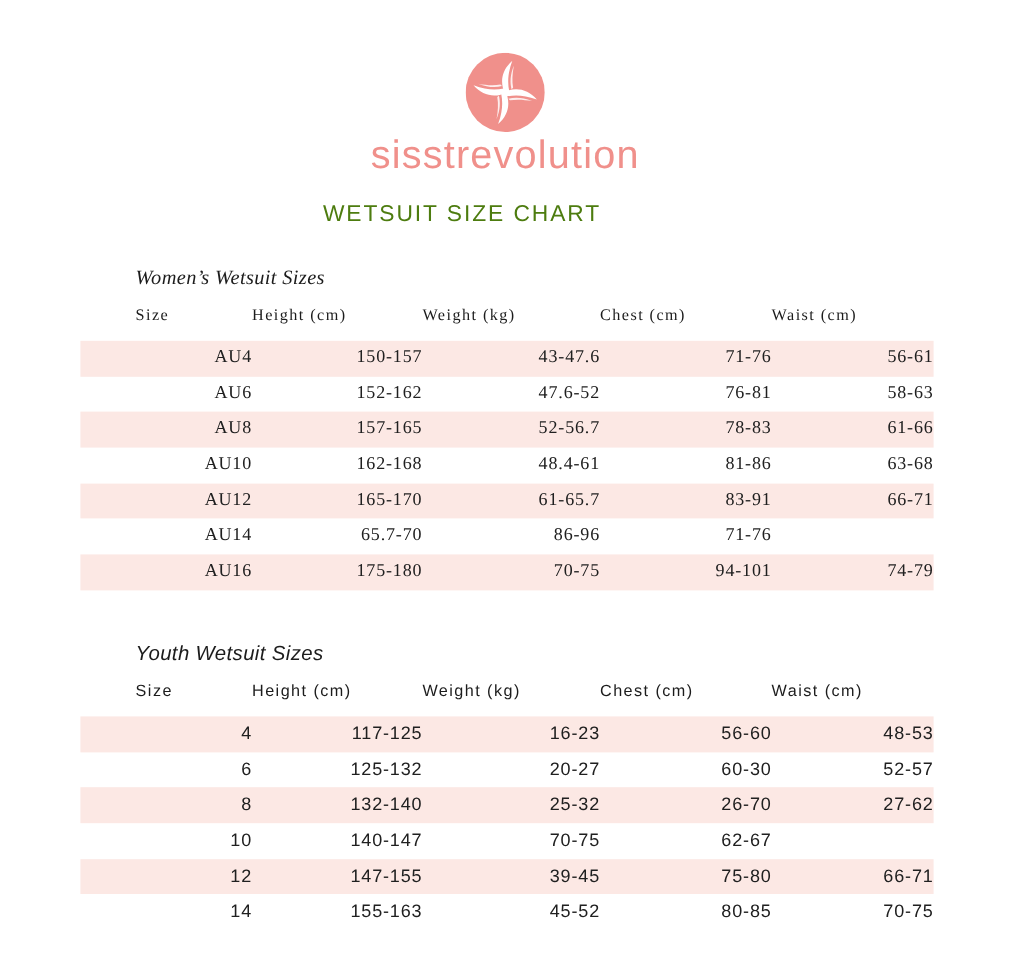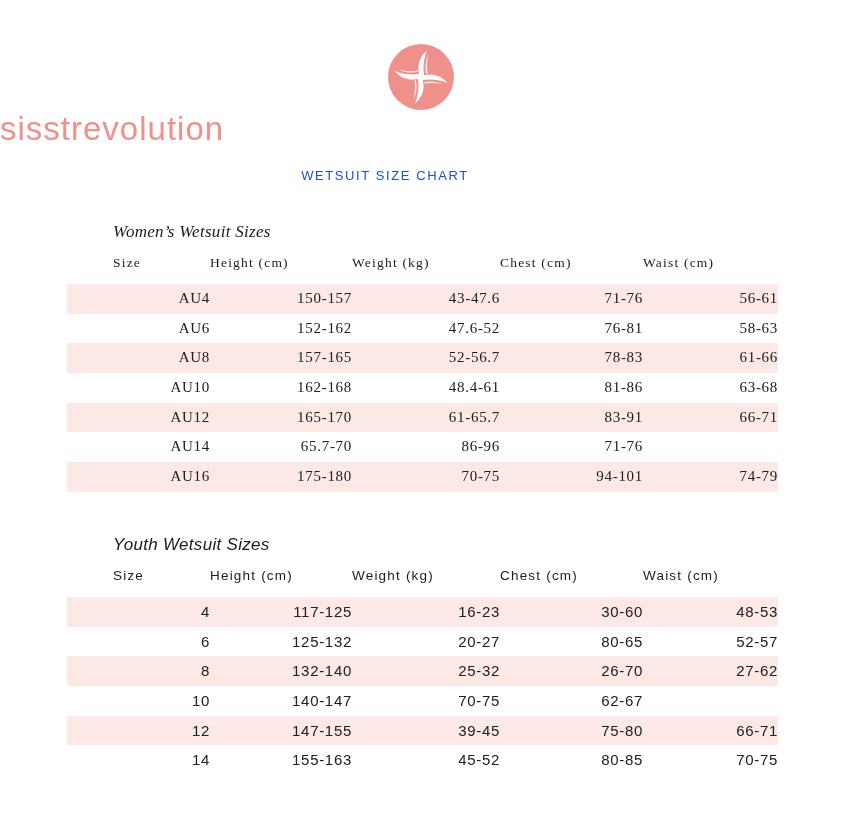"sisstrevolution" .brand { text-align: none -> center }
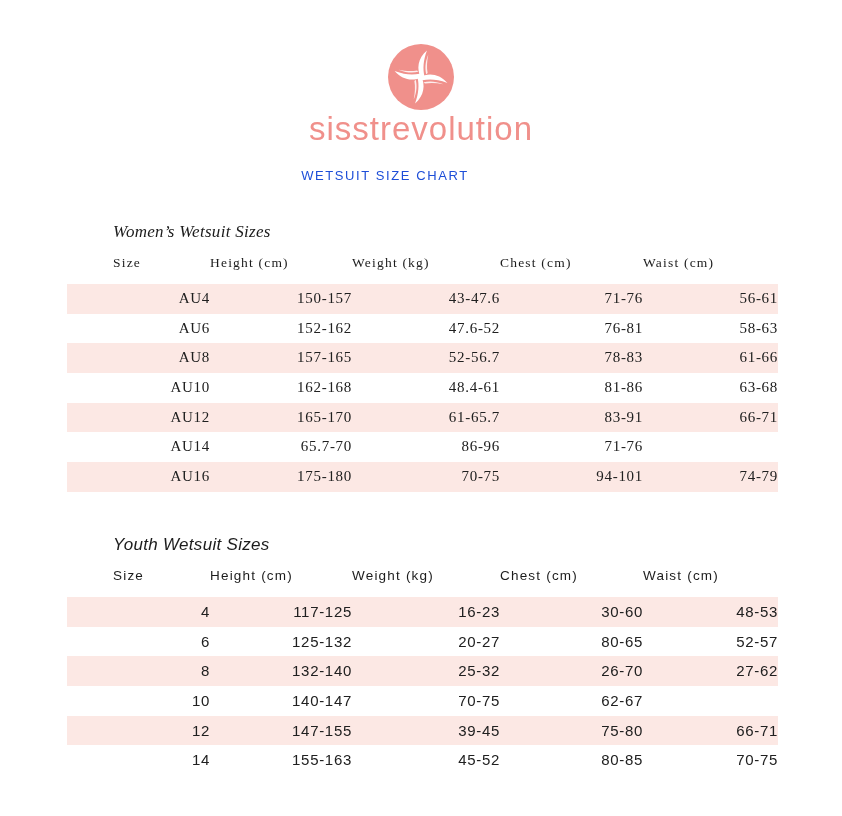"WETSUIT SIZE CHART" .chart-title { color: #1d4ed8 -> #4d7c0f; font-size: 13px -> 19px }
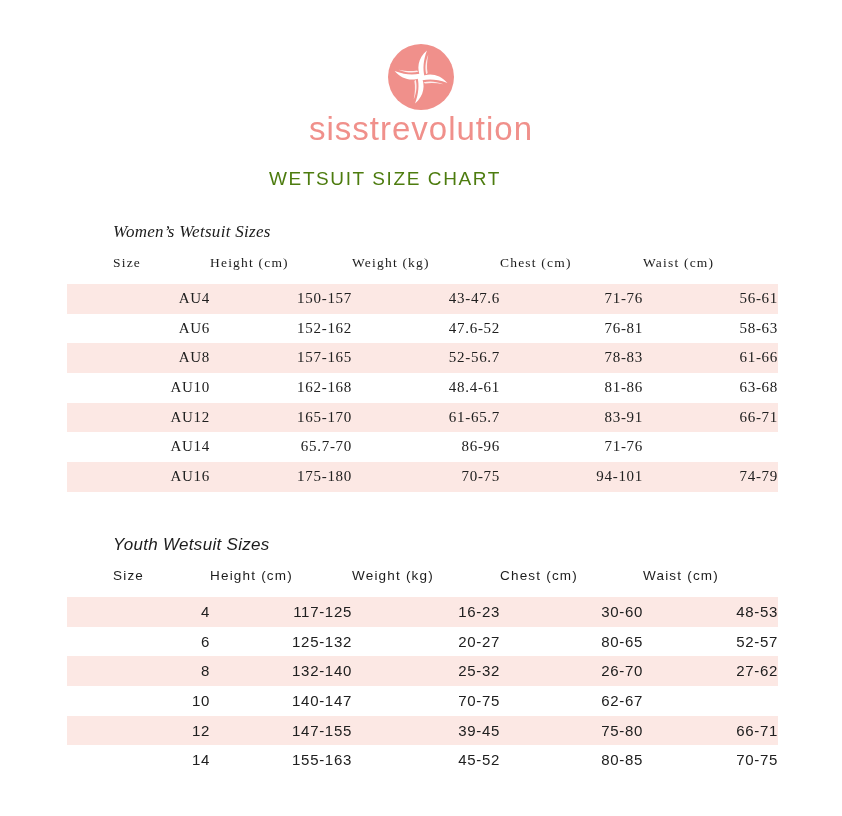"30-60" span.cell { text: 30-60 -> 56-60 }
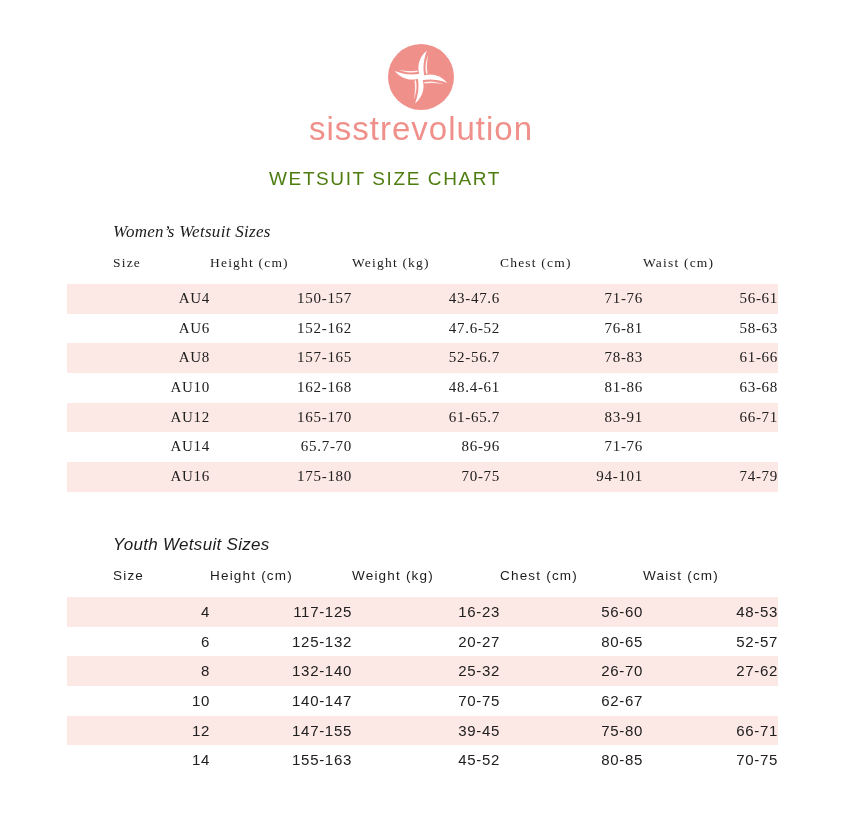"80-65" span.cell { text: 80-65 -> 60-30 }
